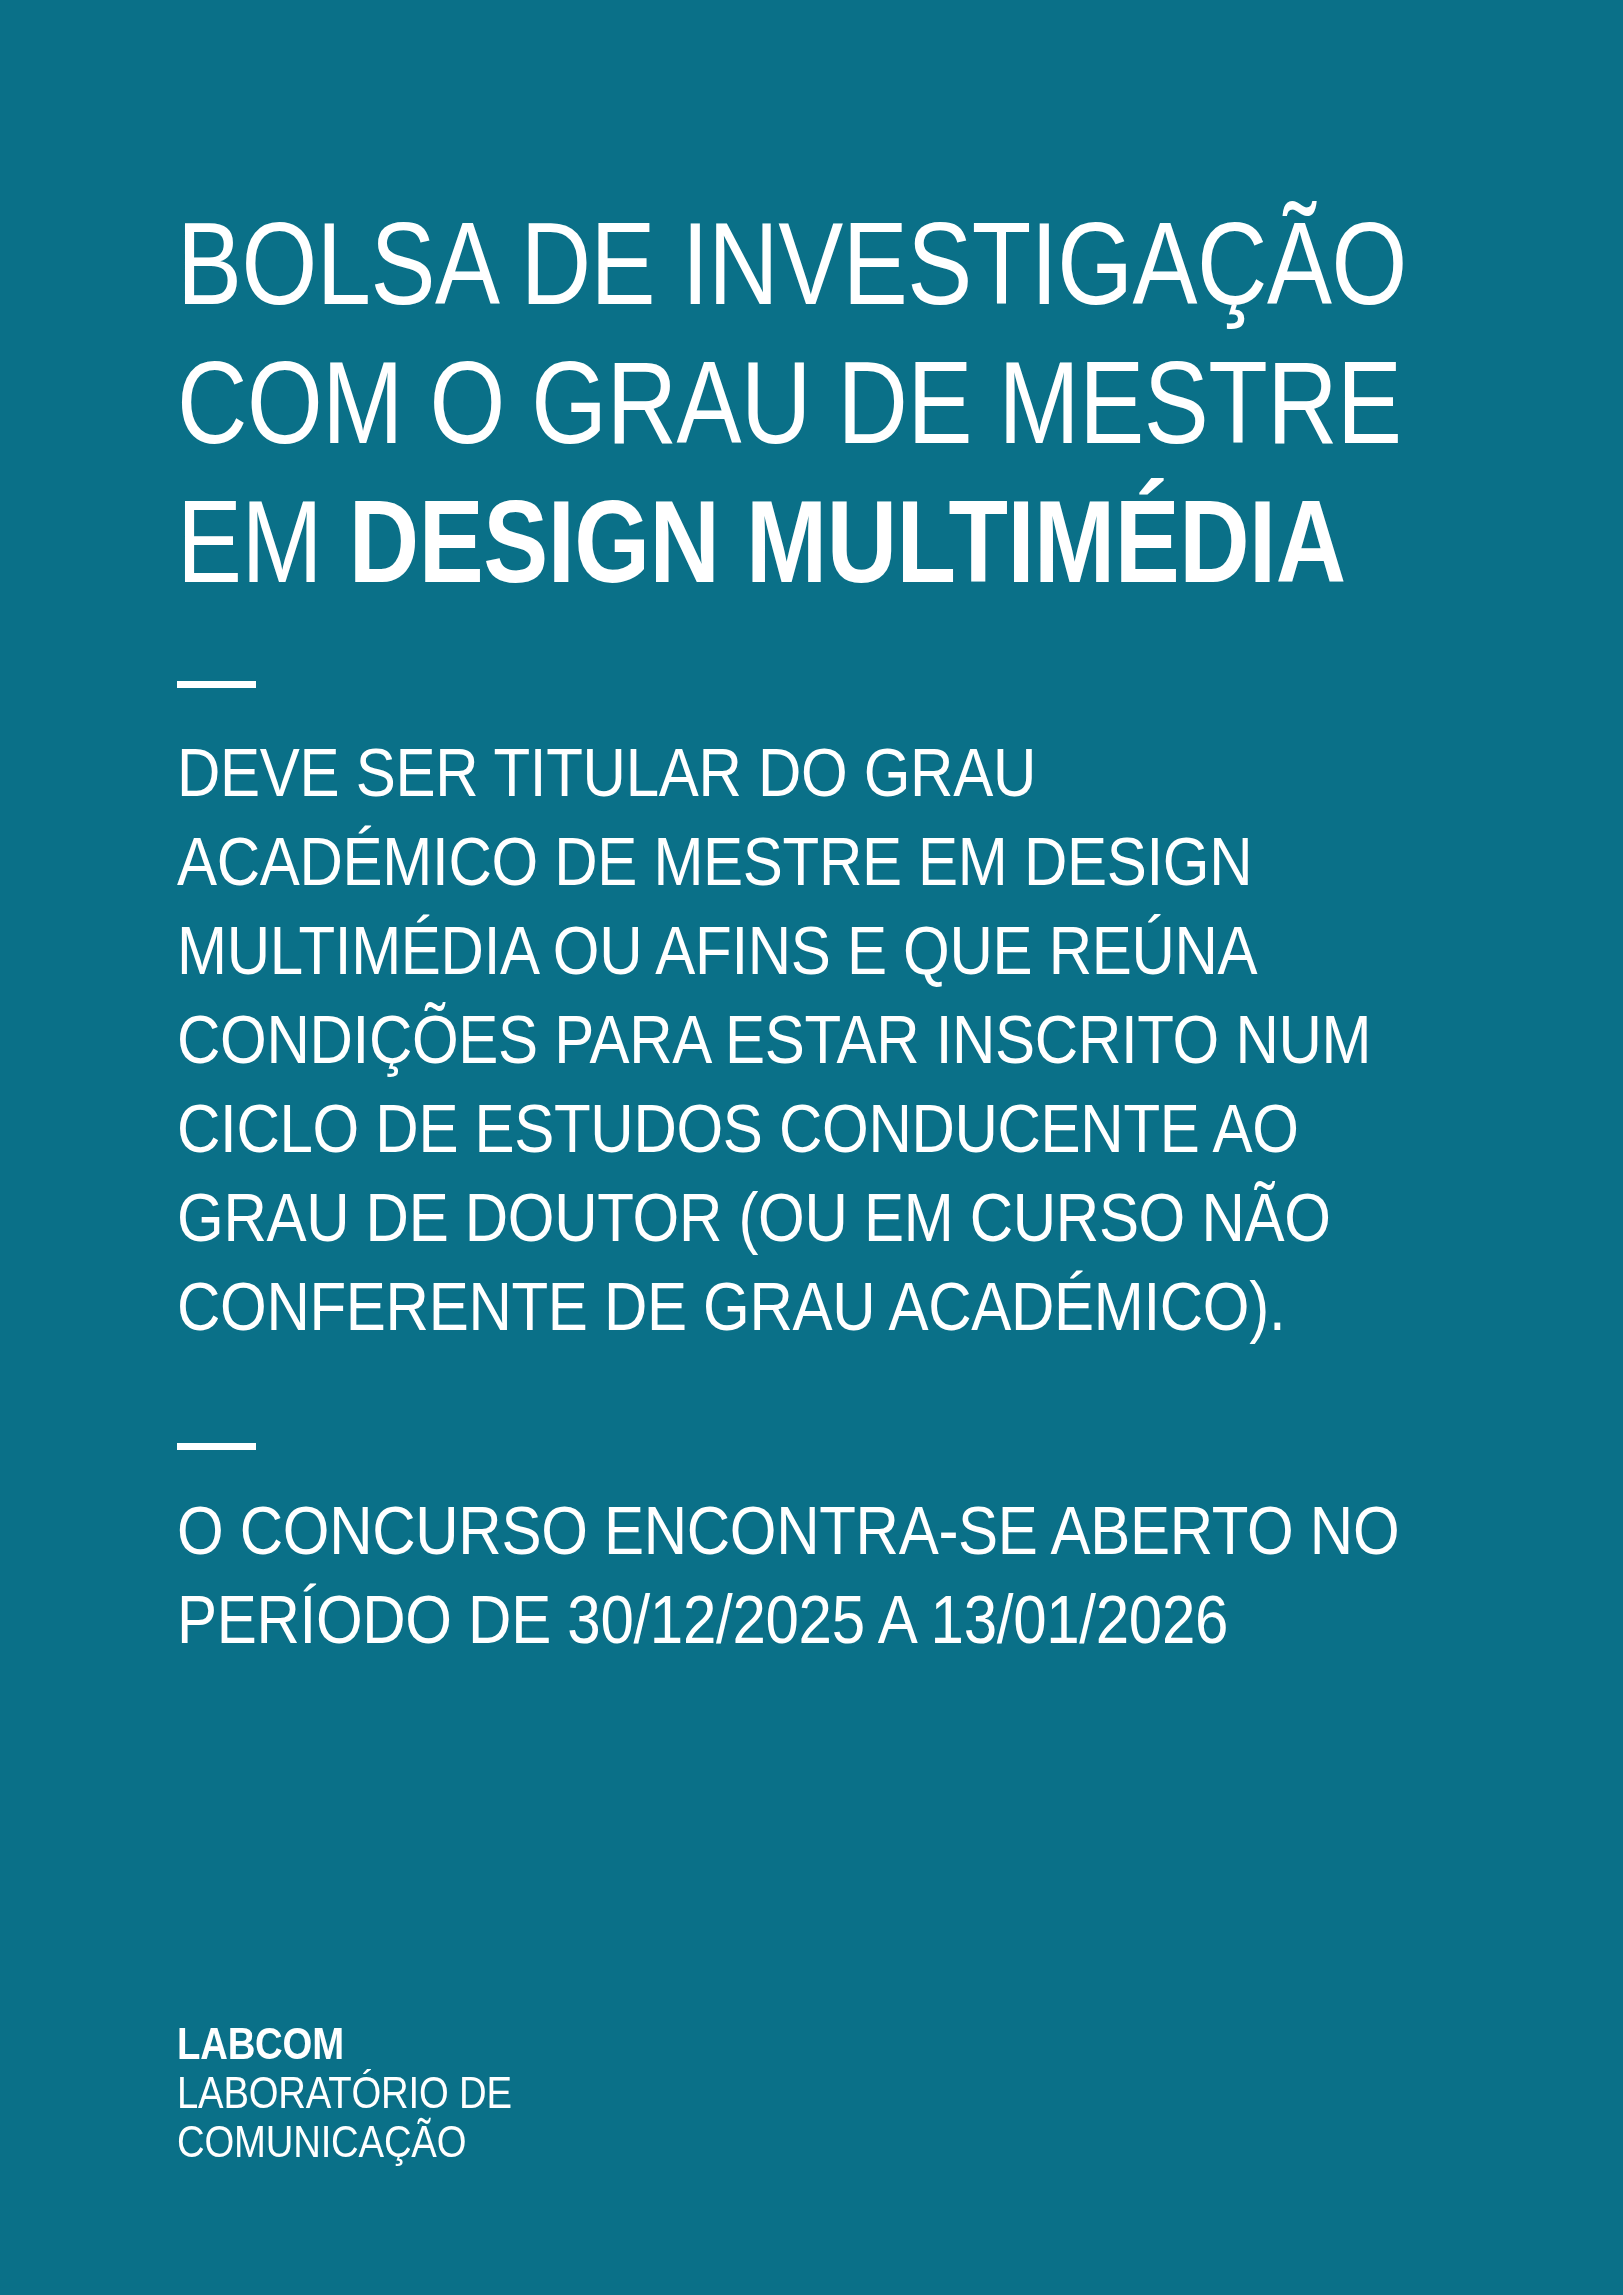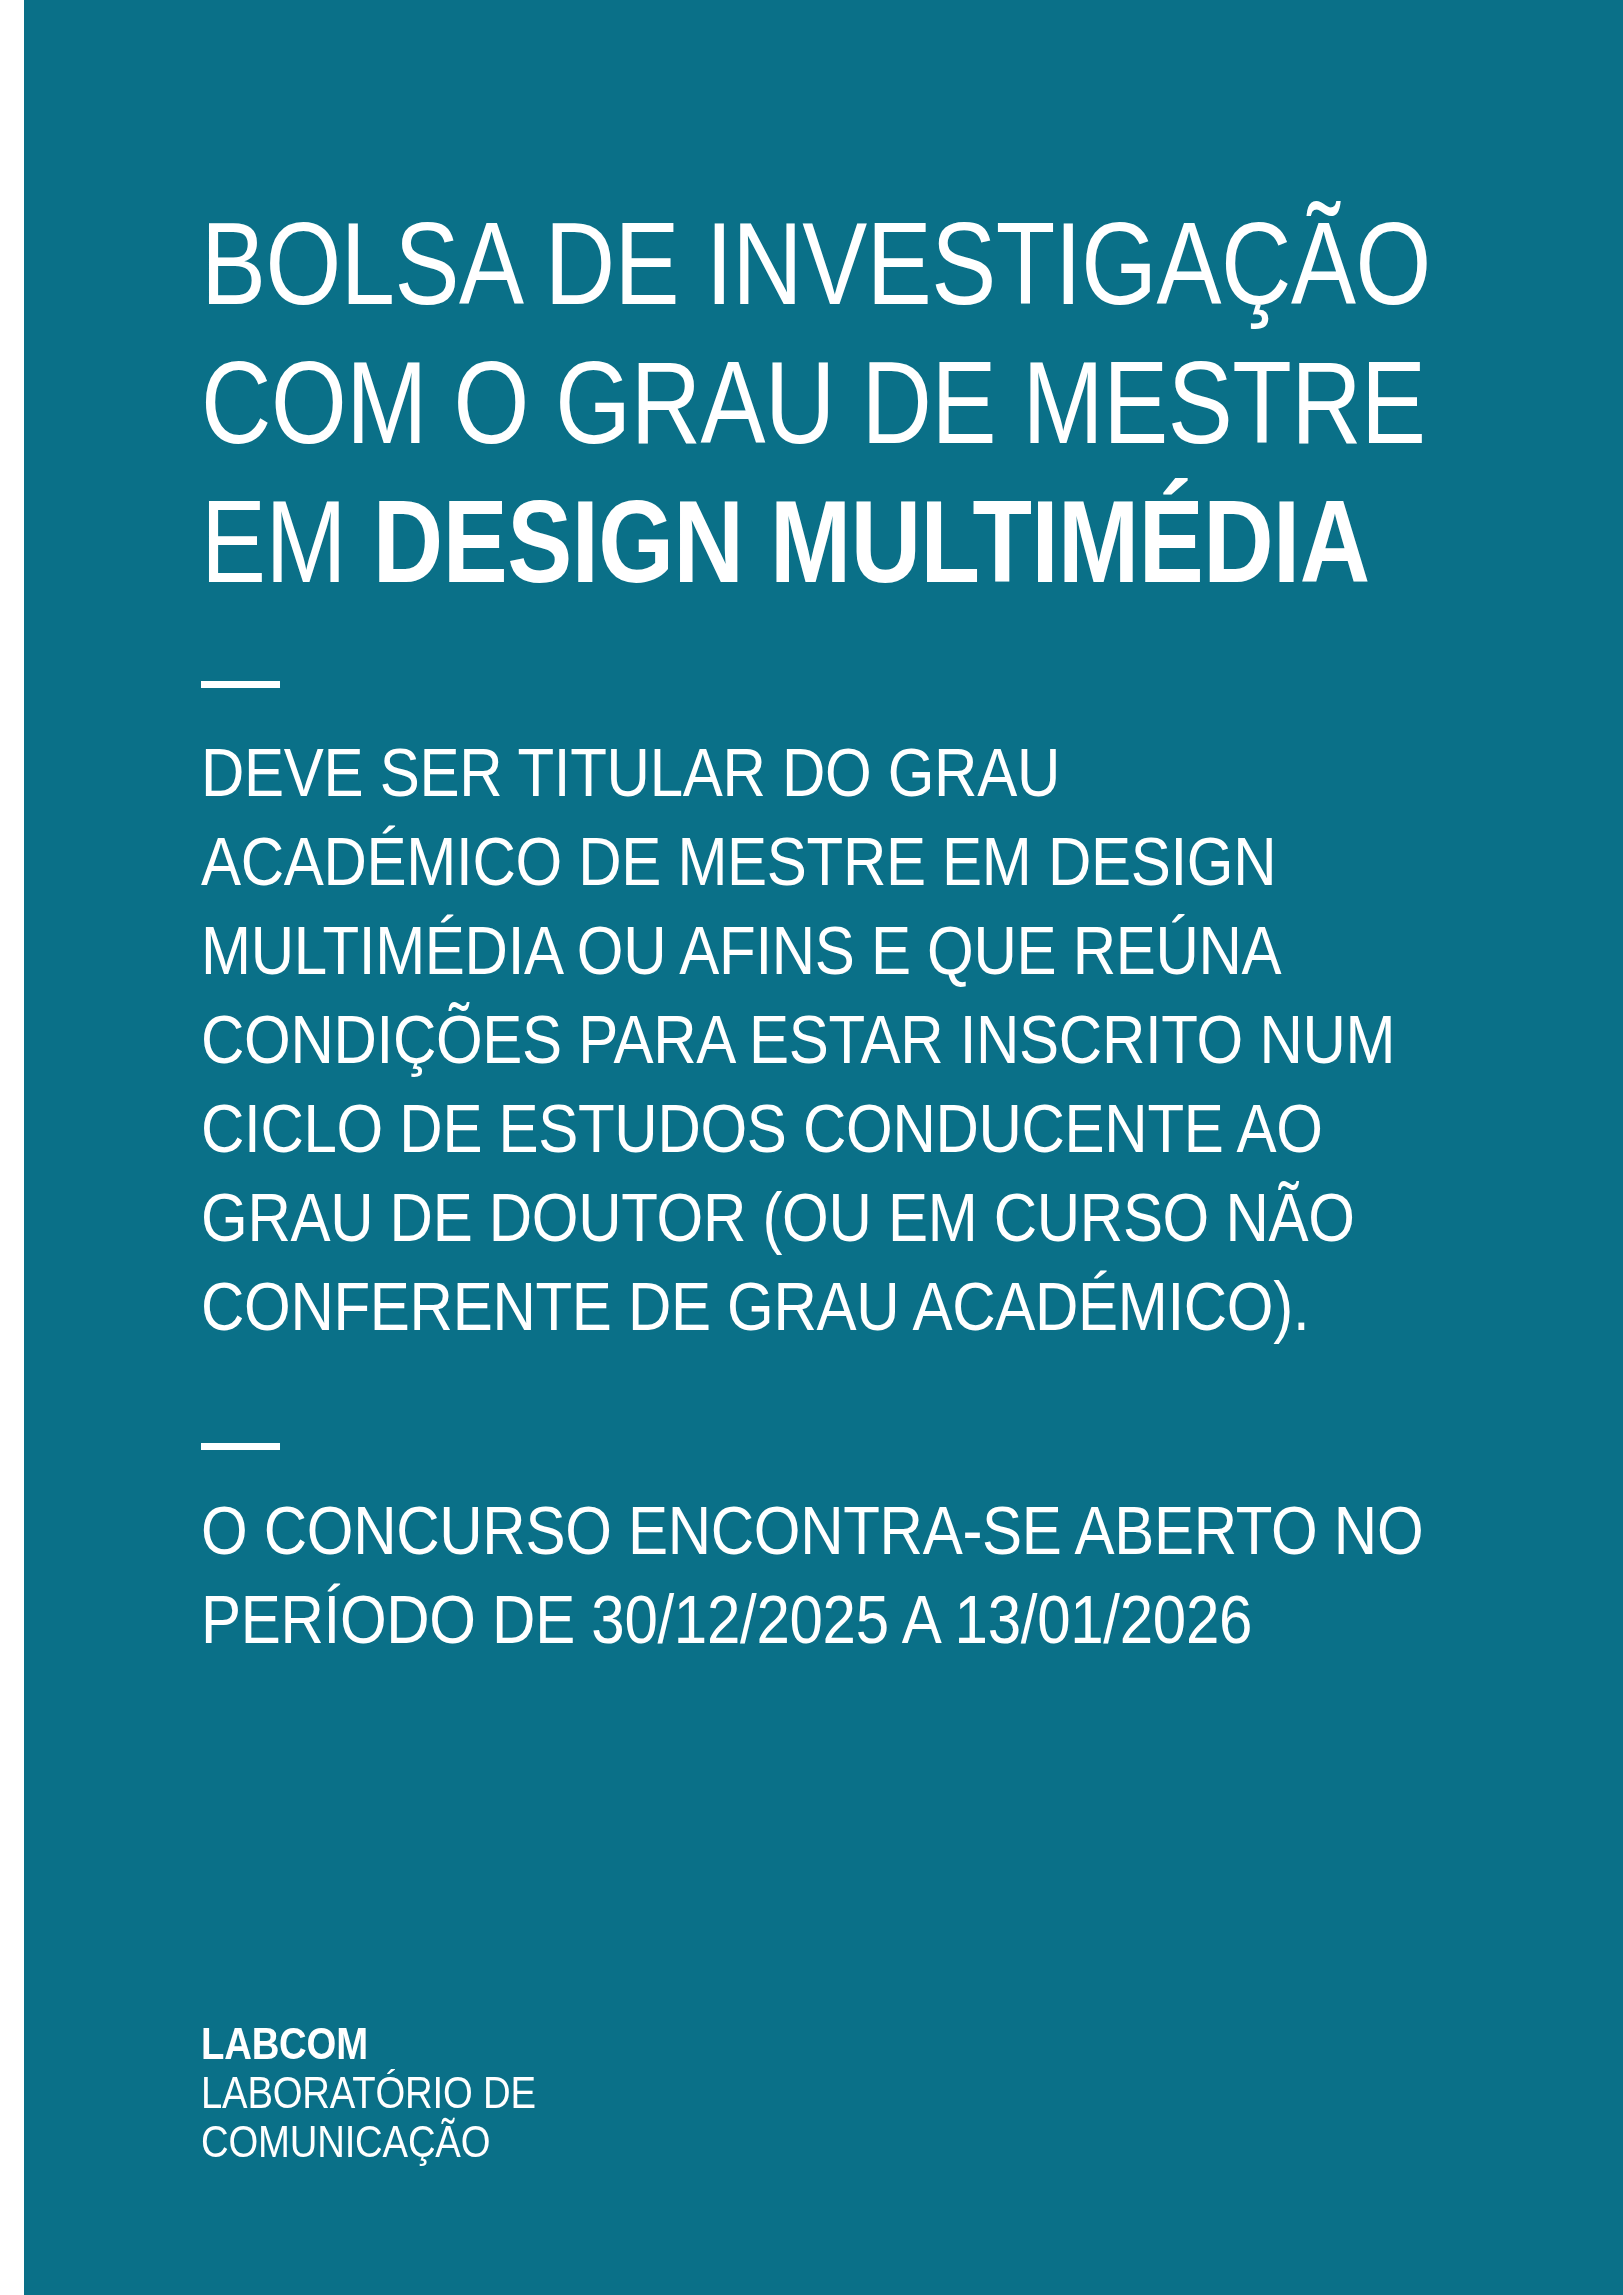"BOLSA DE INVESTIGAÇÃO" .poster { margin-left: 24px -> none }
